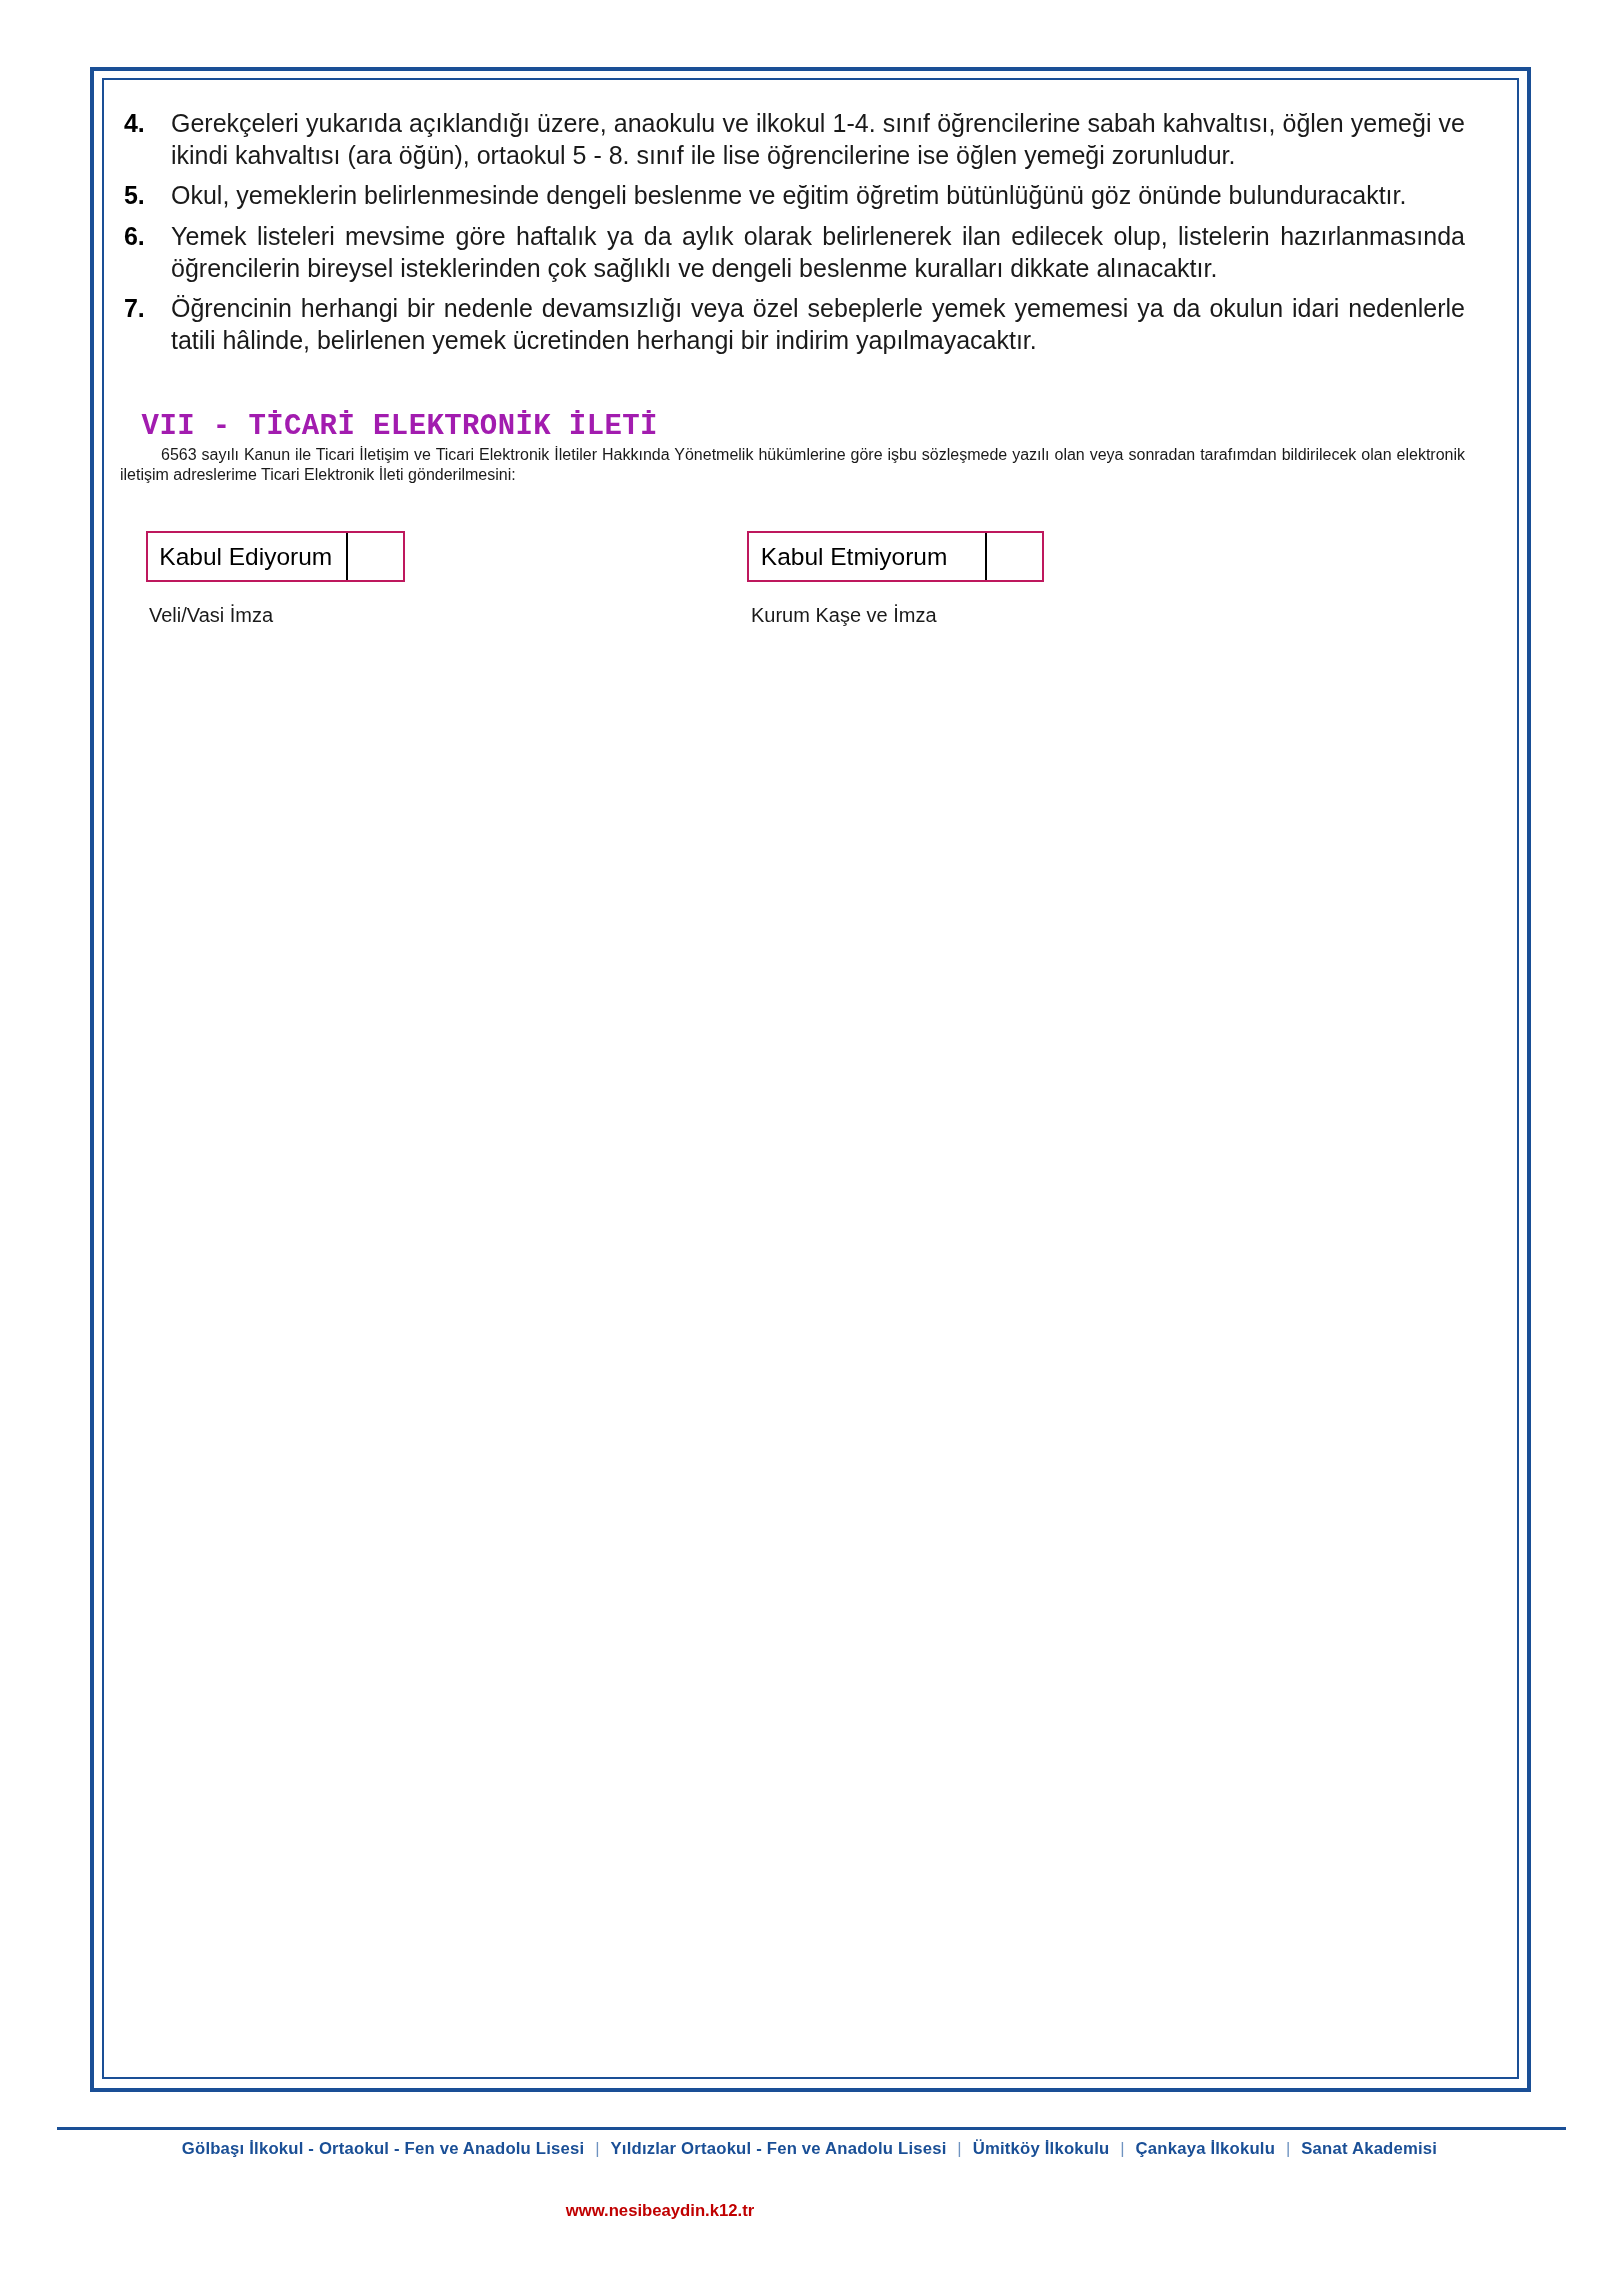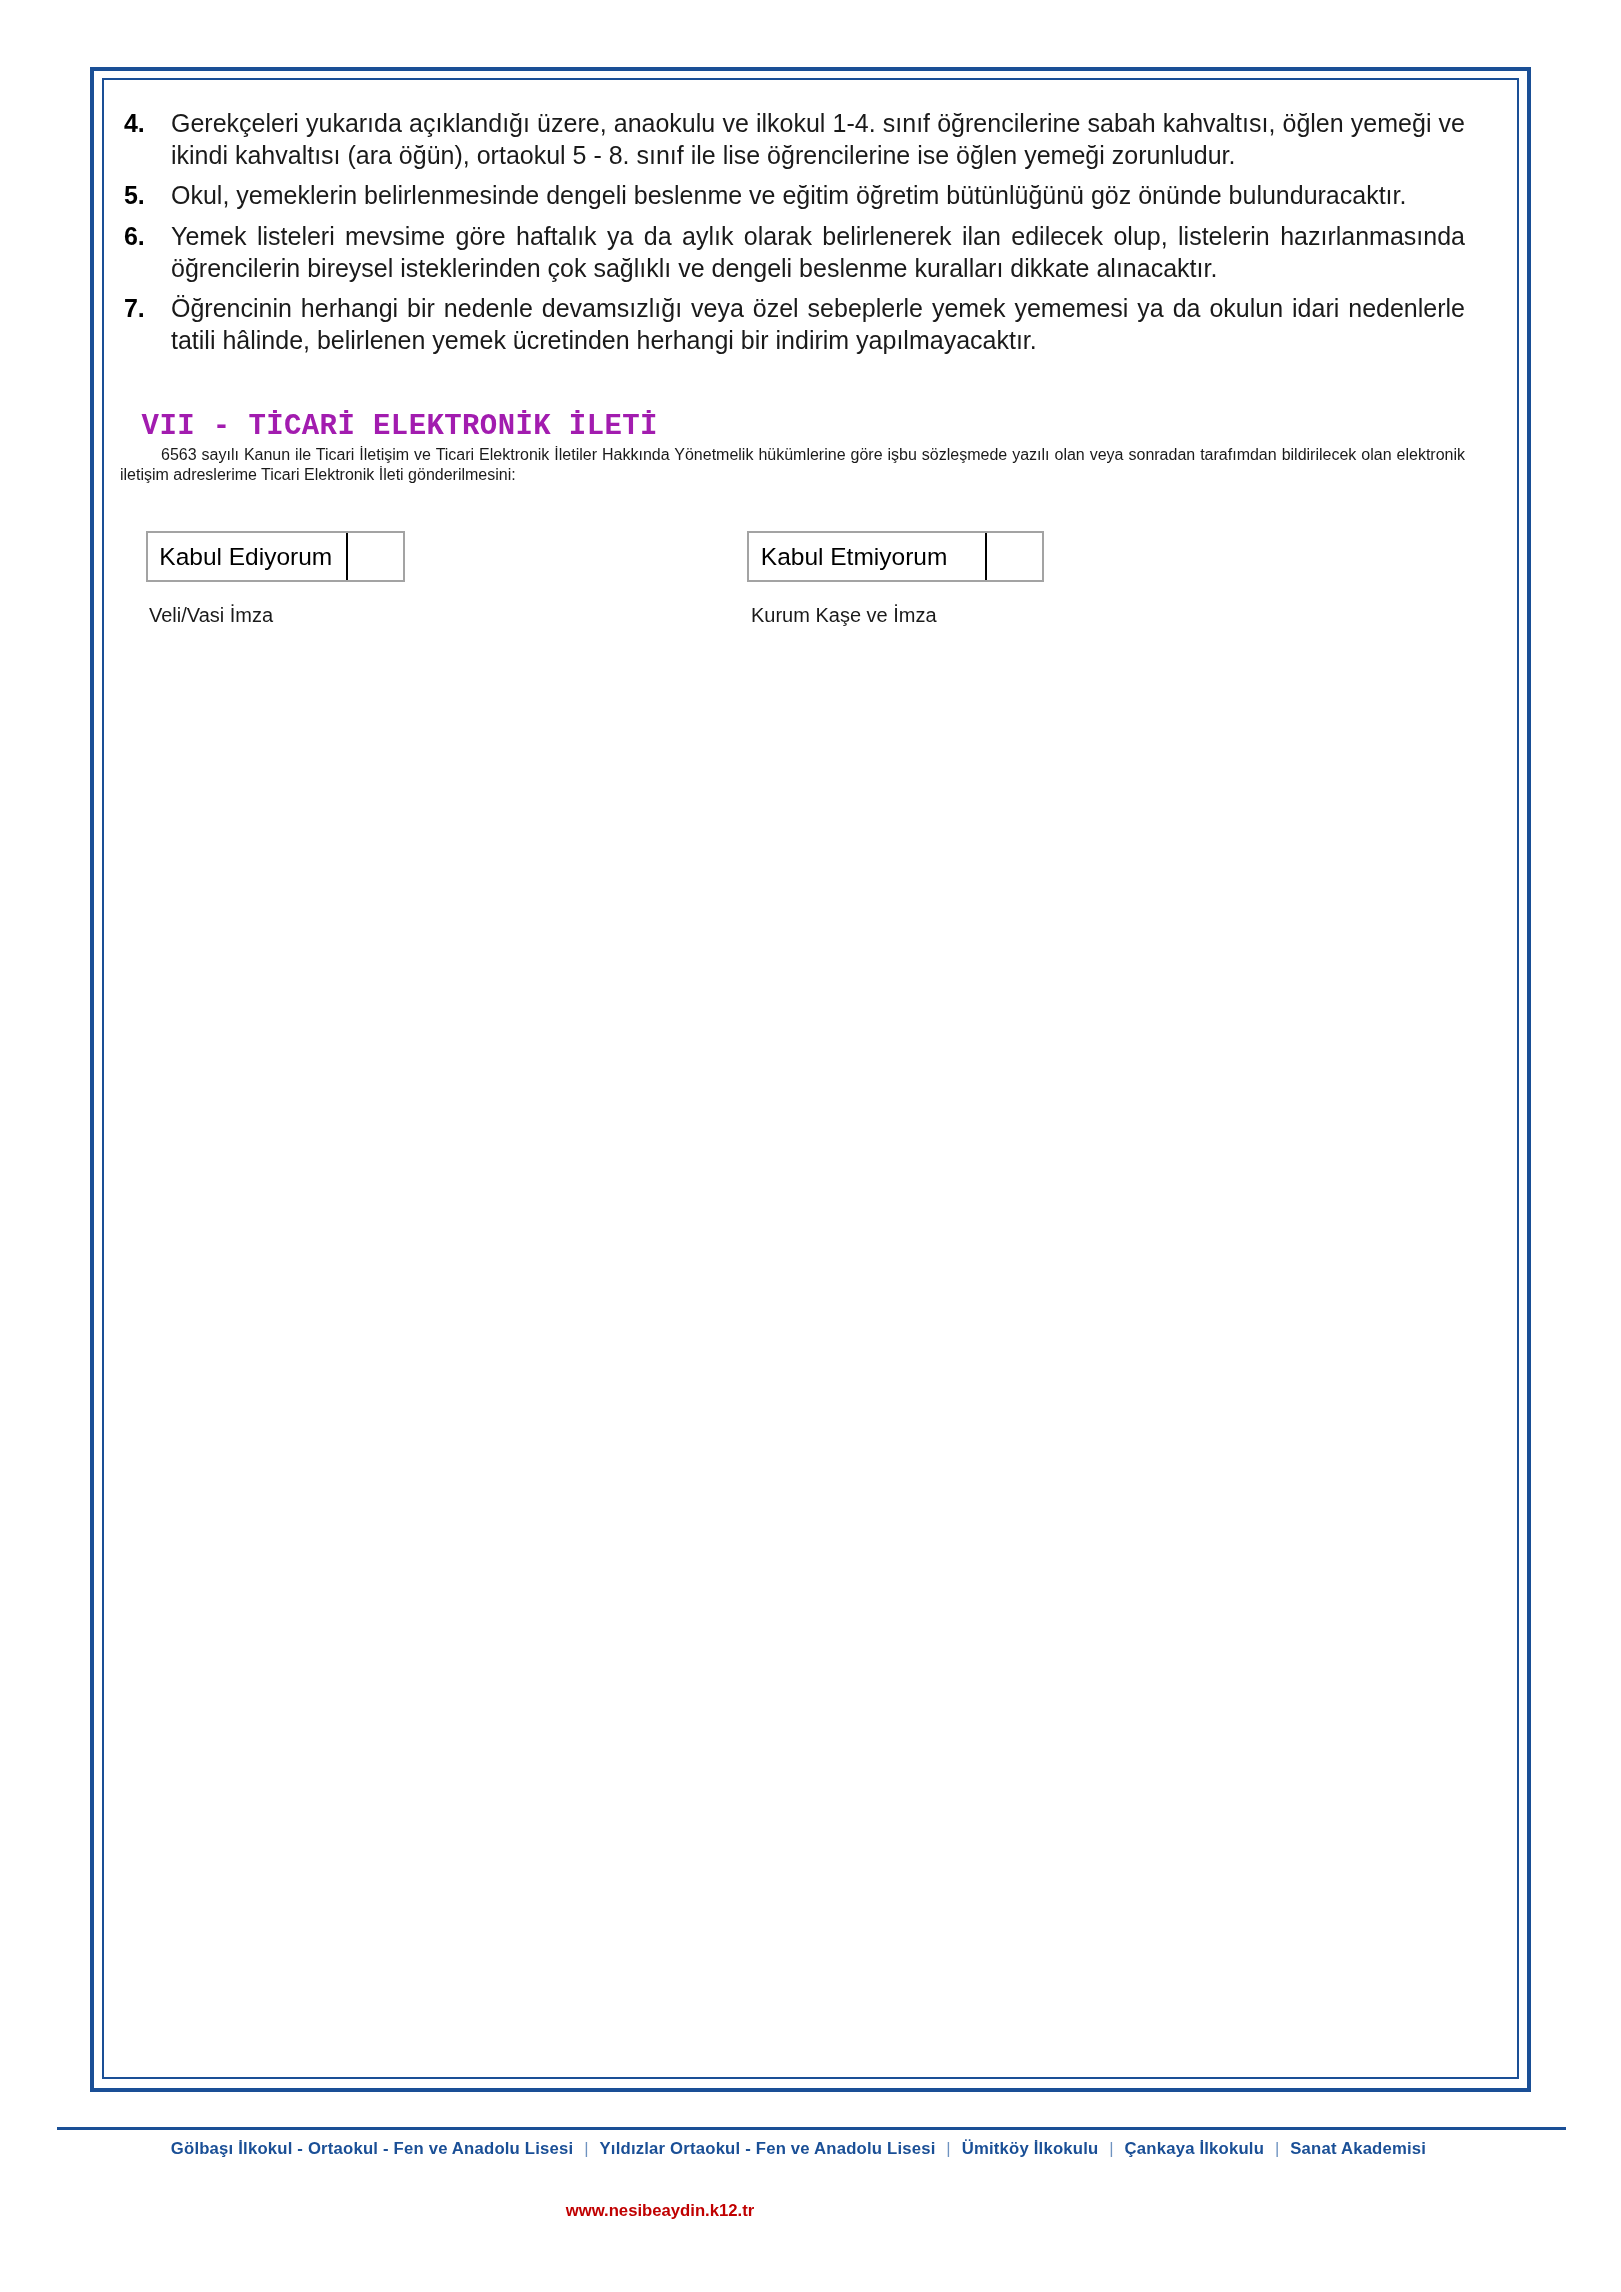"Kabul Ediyorum" .consent-box { border: 2px solid #a3a3a3 -> 2px solid #be185d }
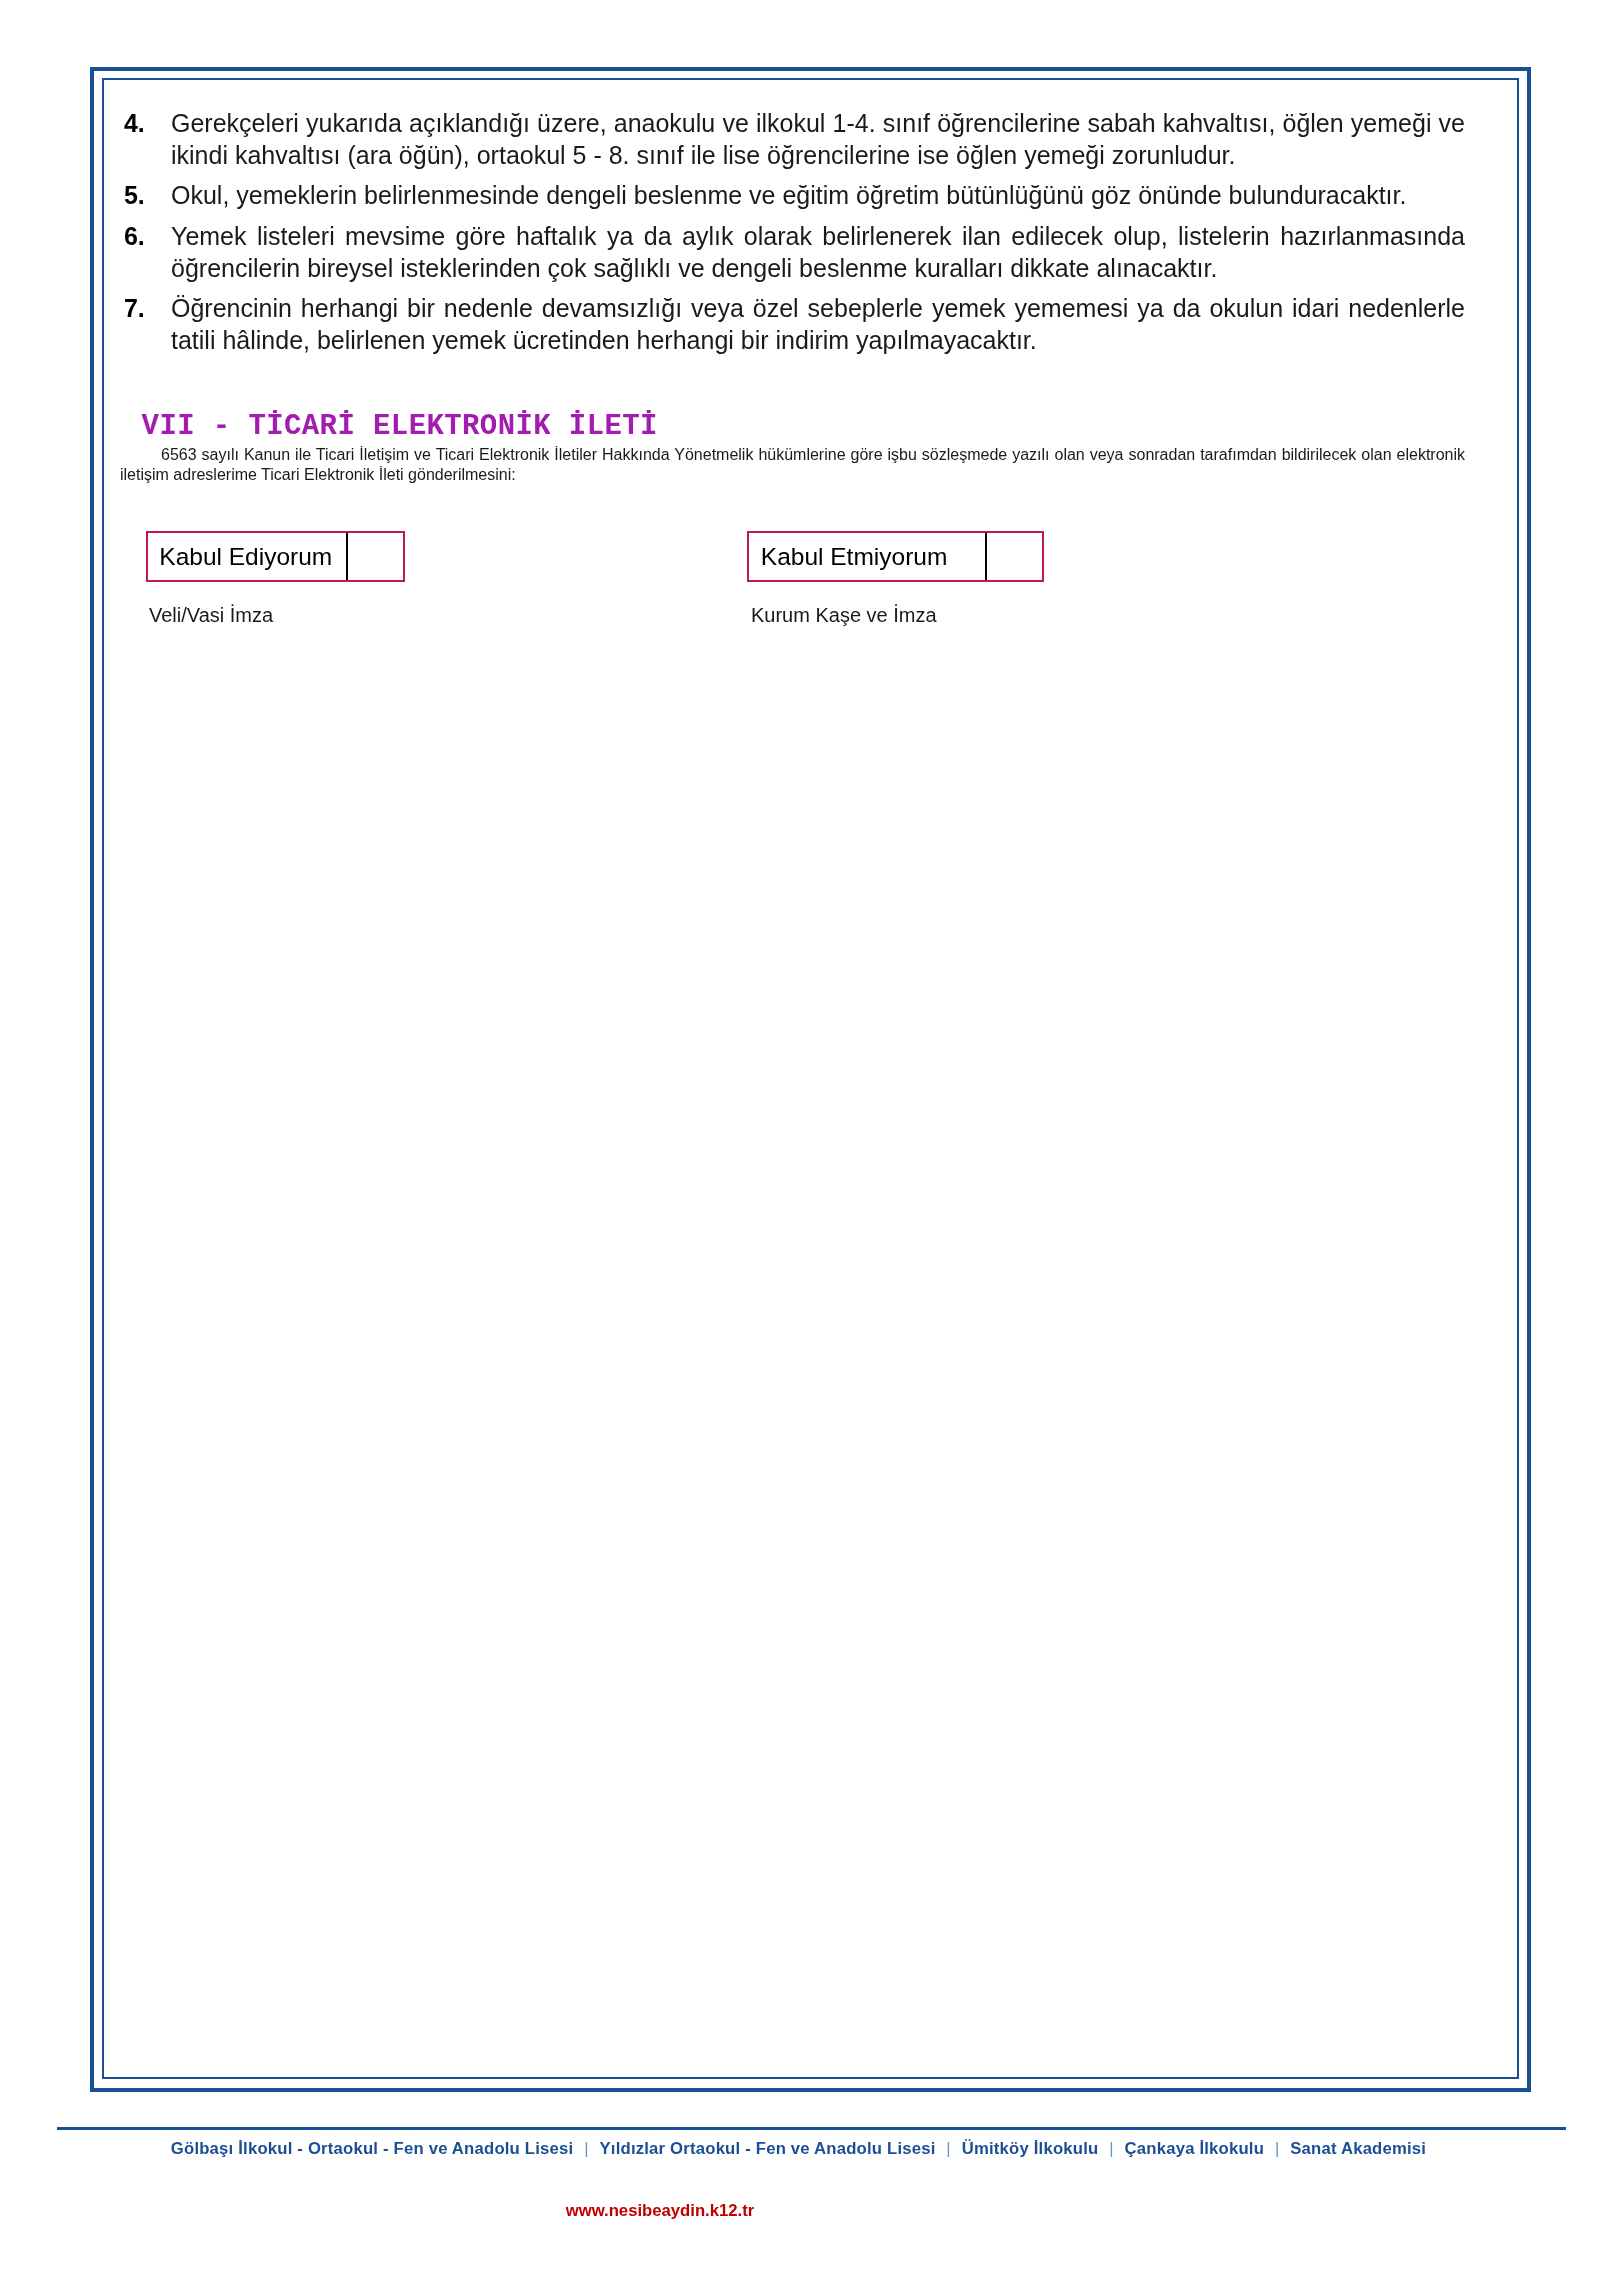"Gölbaşı İlkokul - Ortaokul -" .footer-schools { left: 44px -> 55px }
